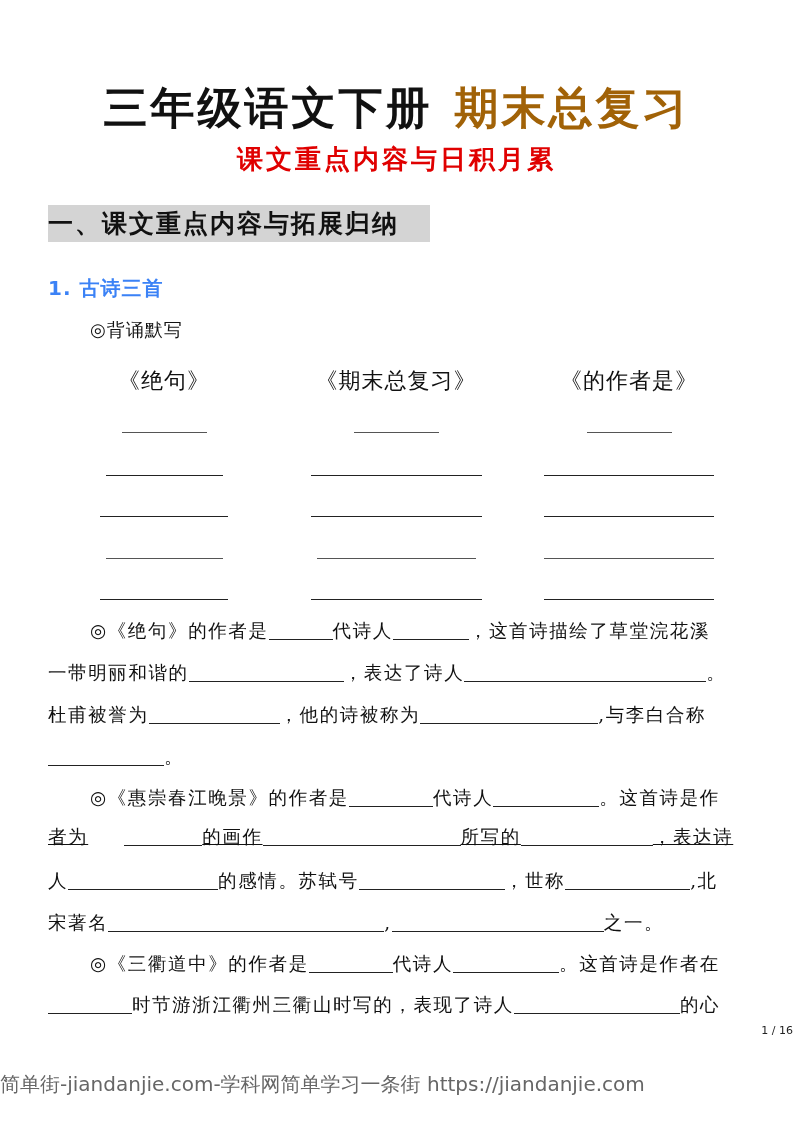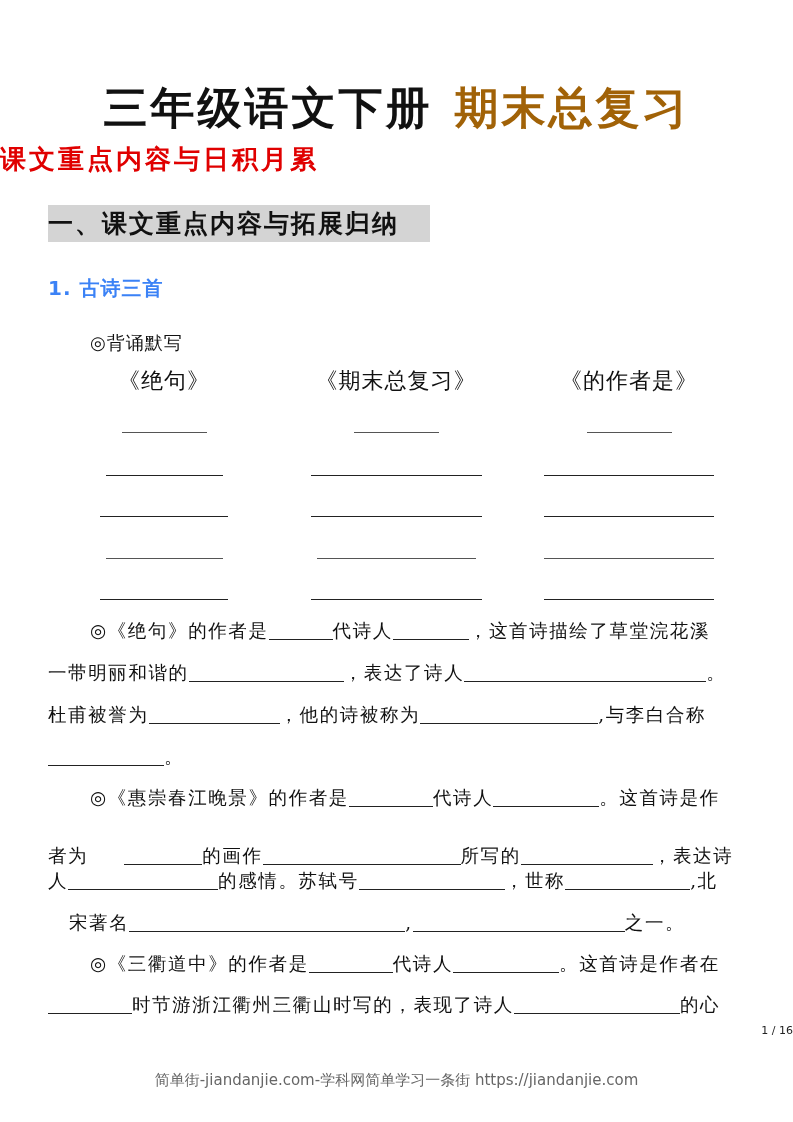"课文重点内容与日积月累" .subtitle { text-align: left -> center }
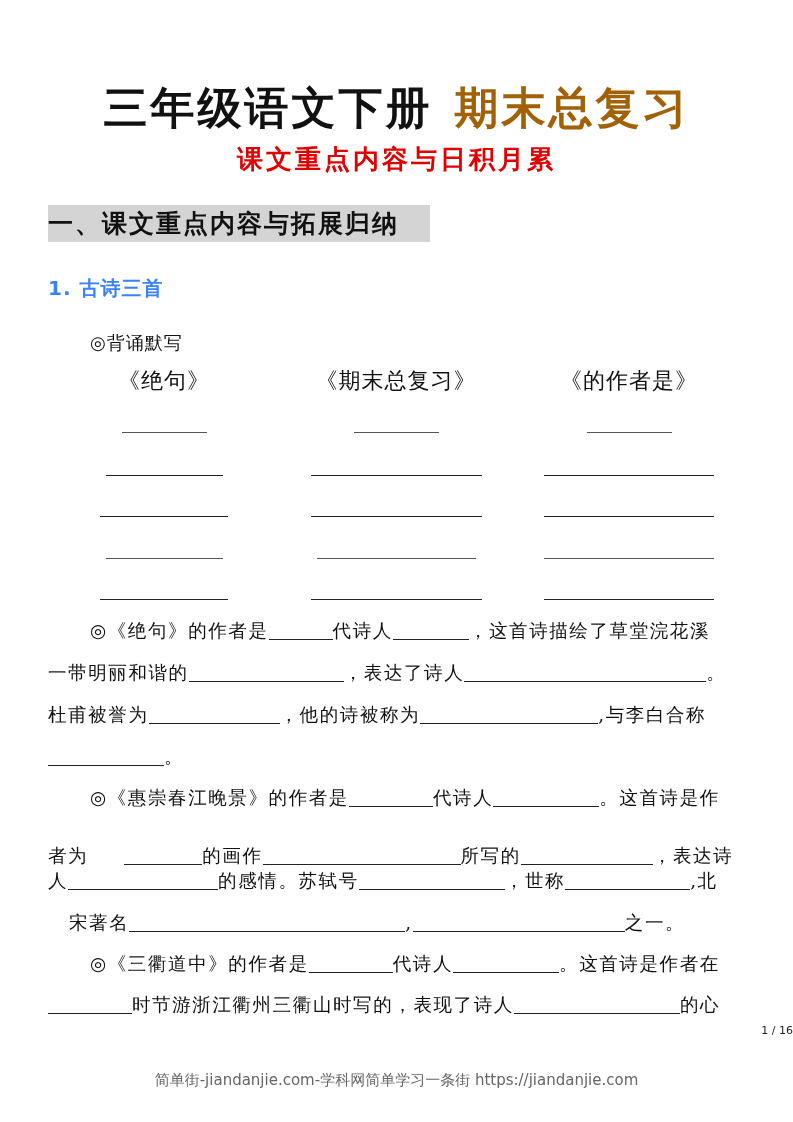"◎背诵默写" .note { top: 330px -> 317px }
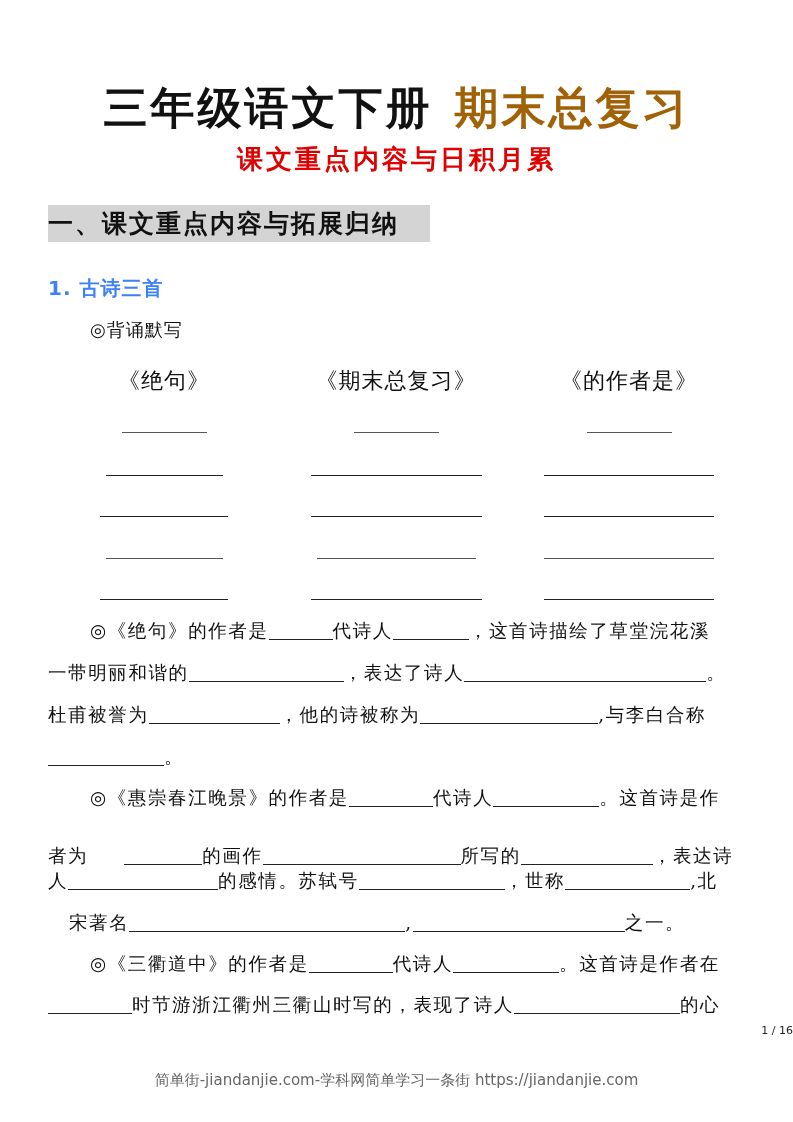"者为 的画作 所写的 ，表达诗" div.abs { text-decoration: none -> underline; top: 844px -> 825px }
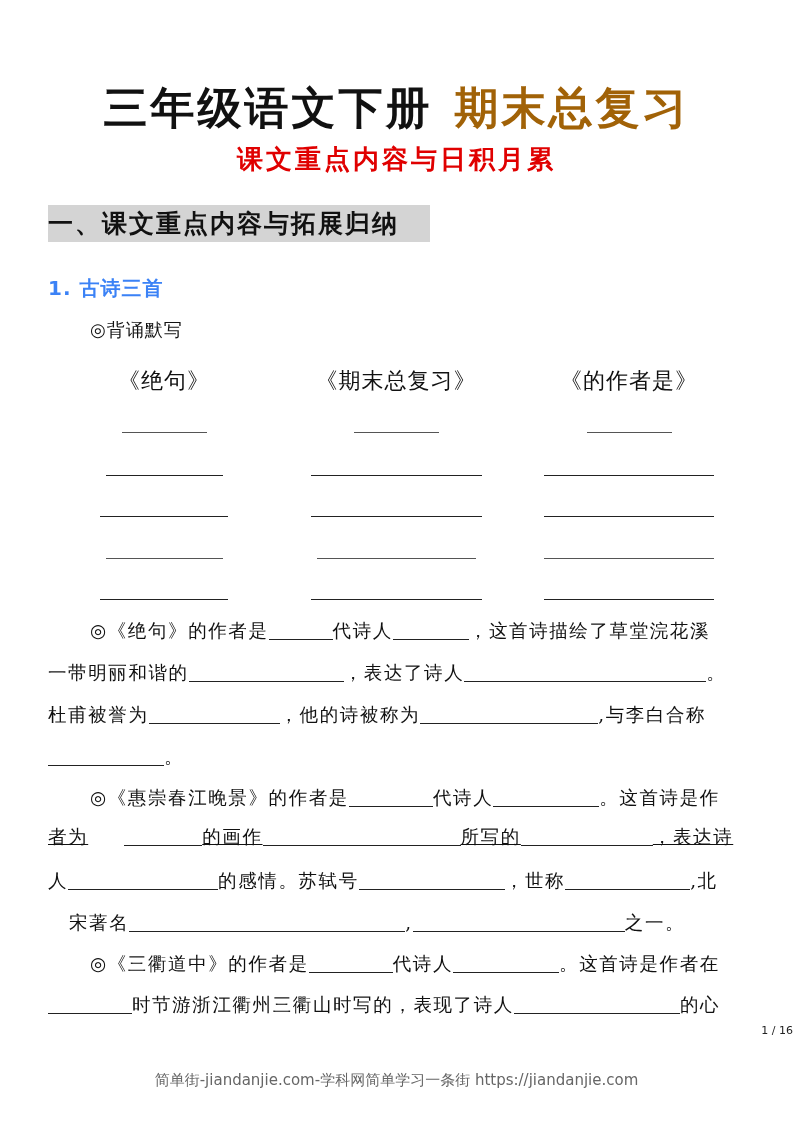"宋著名 , 之一。" div.abs { margin-left: 21px -> none }
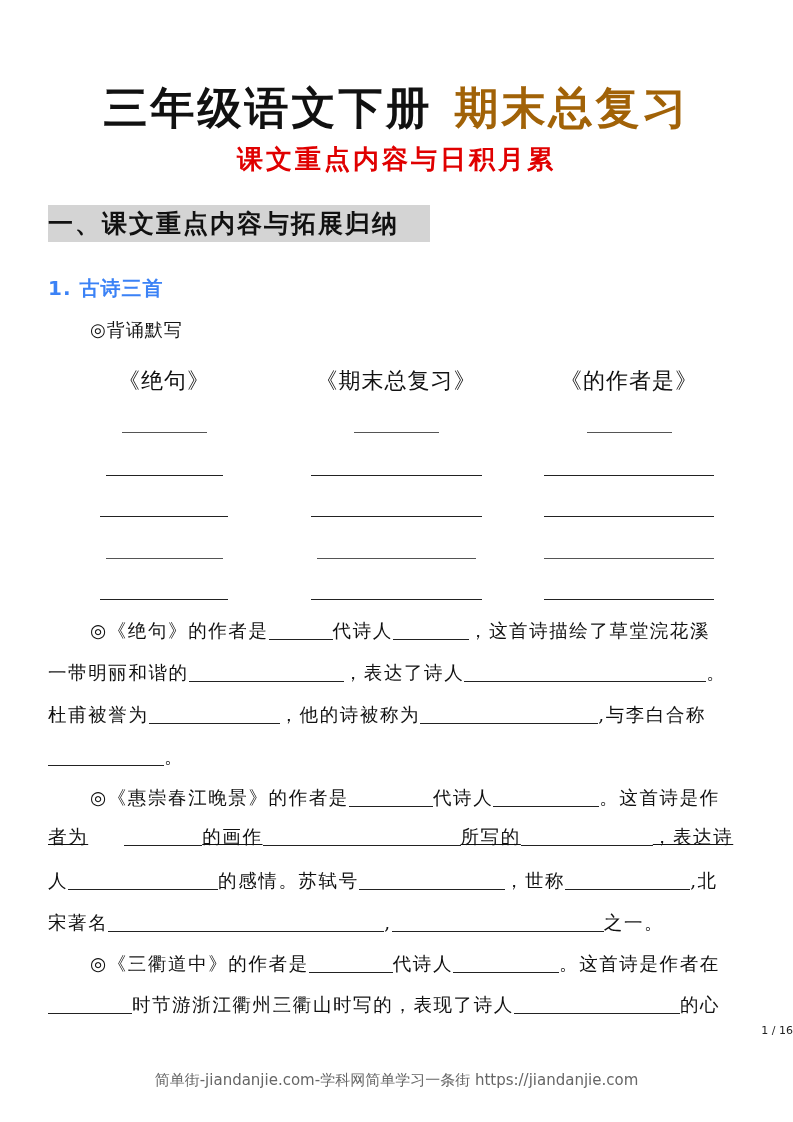"简单街-jiandanjie.com-学科网简单学习一条街" .footer { font-size: 15px -> 20px; text-align: center -> none }
